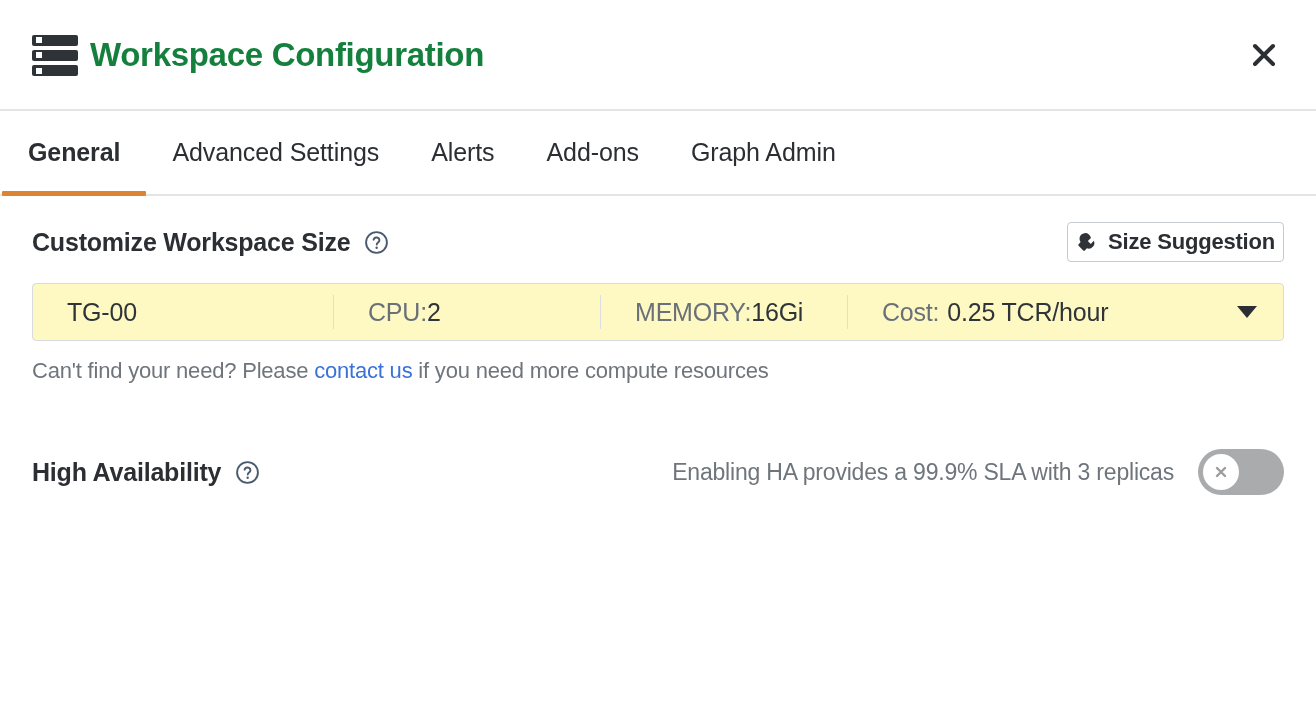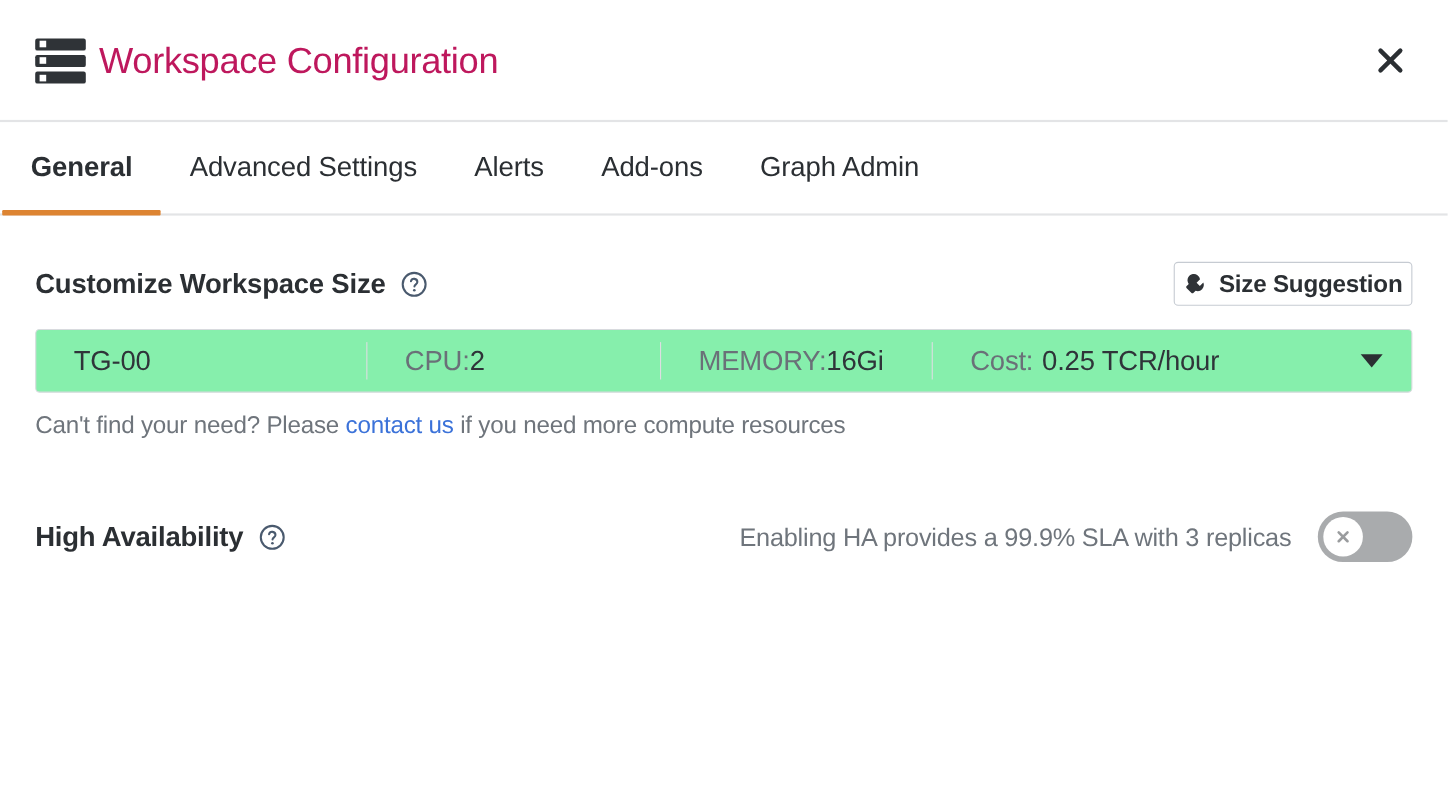"Workspace Configuration" .dialog-title { color: #be185d -> #15803d; font-weight: 400 -> 700 }
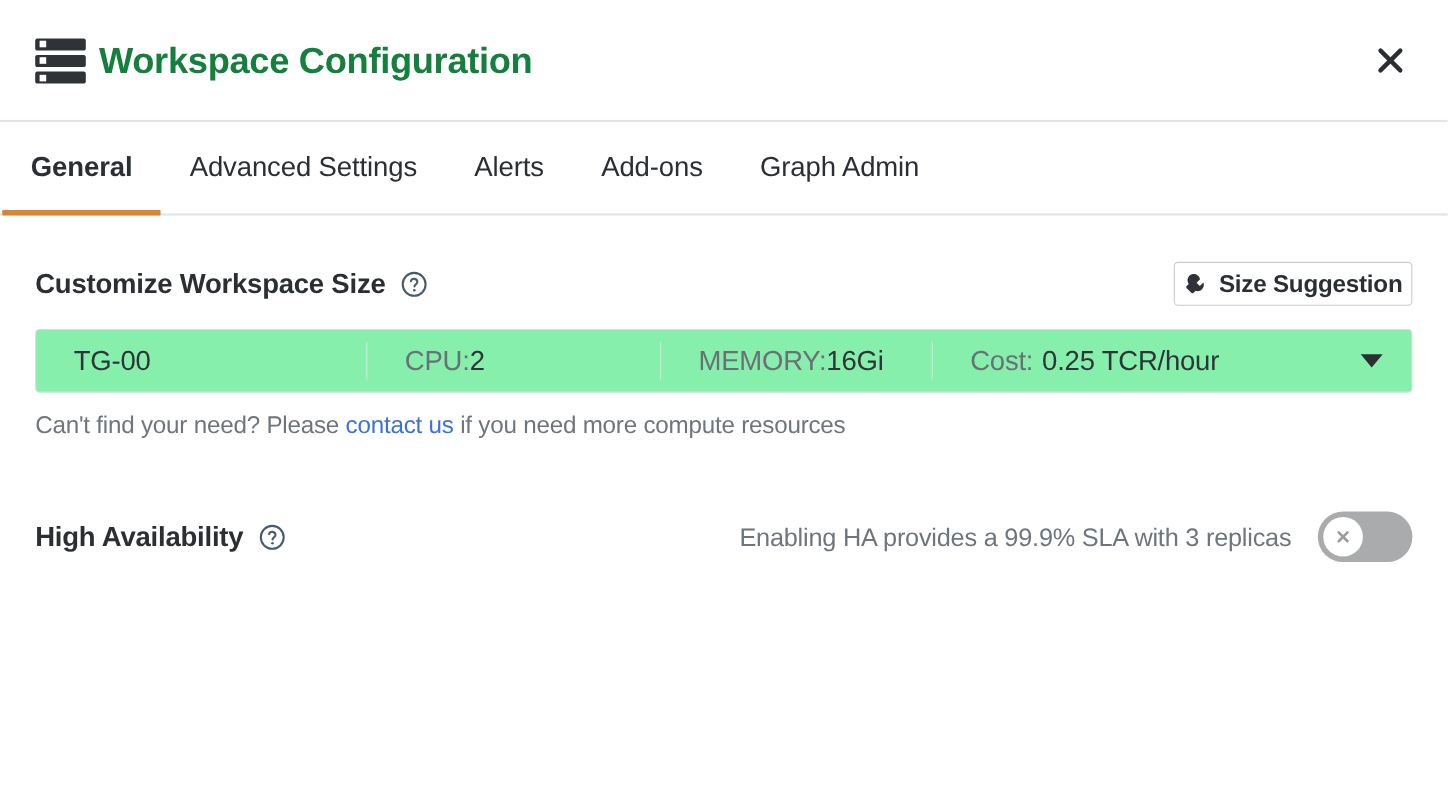"Customize Workspace Size" .section-row { margin-top: 16px -> none }
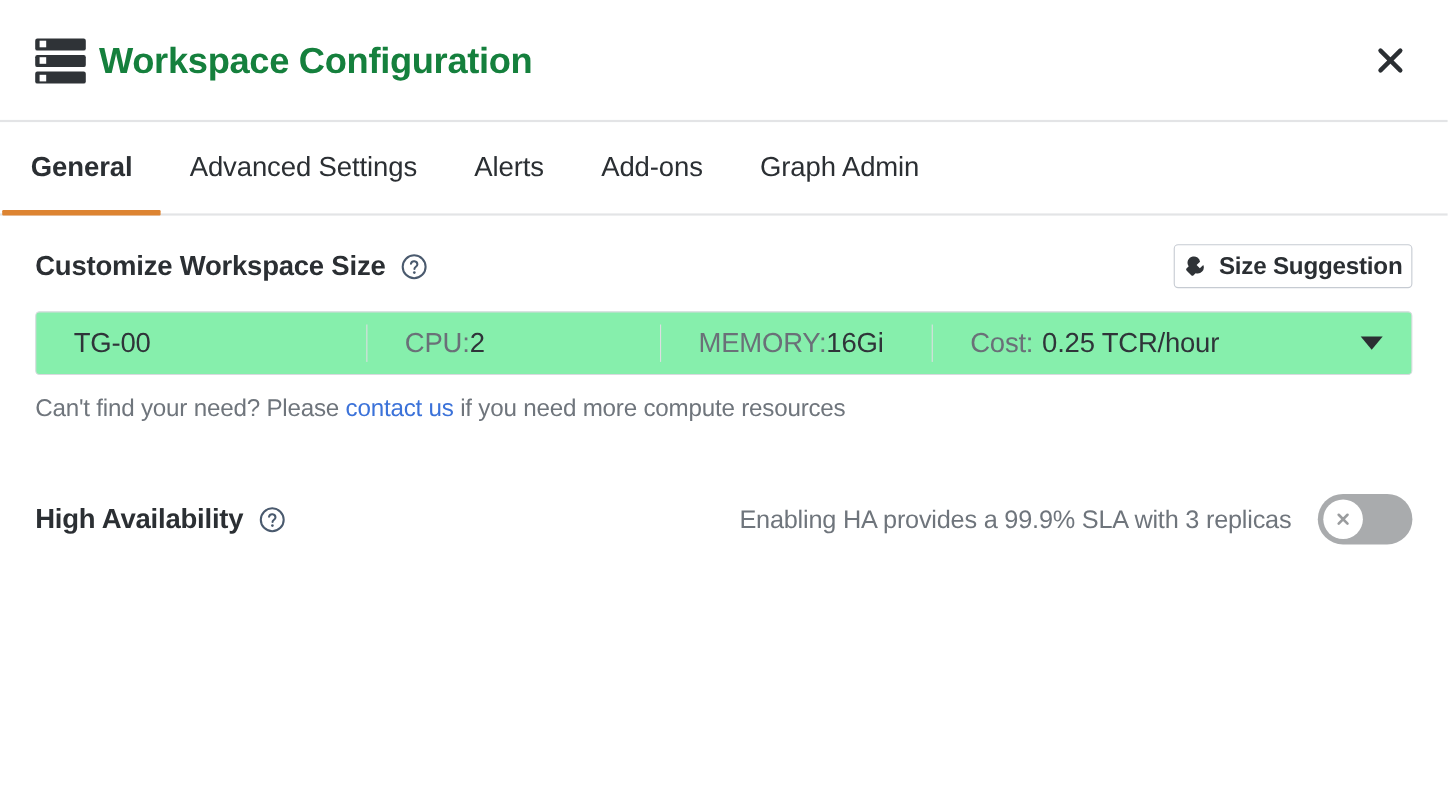"TG-00" .size-select { background: #86efac -> #fef9c3 }
